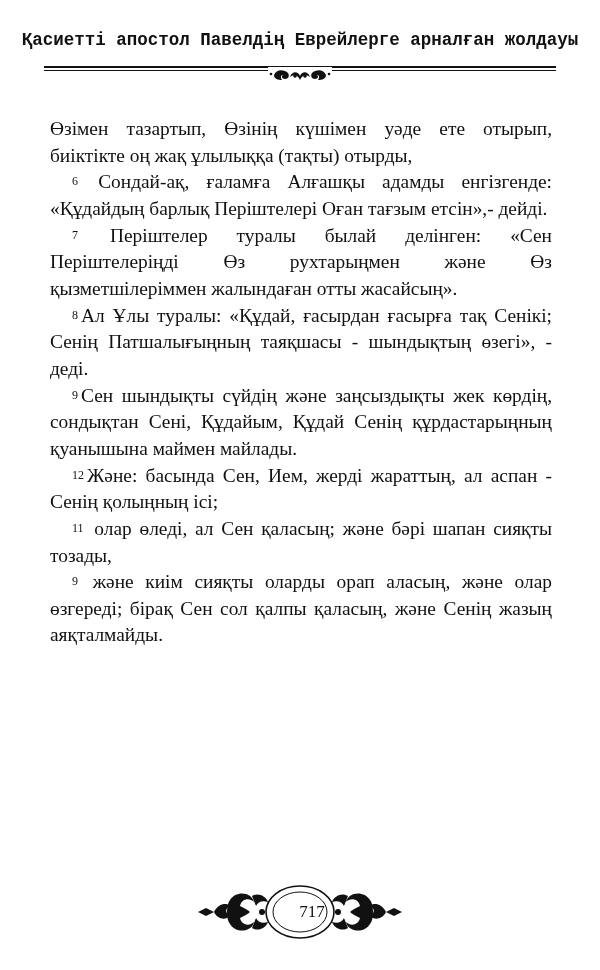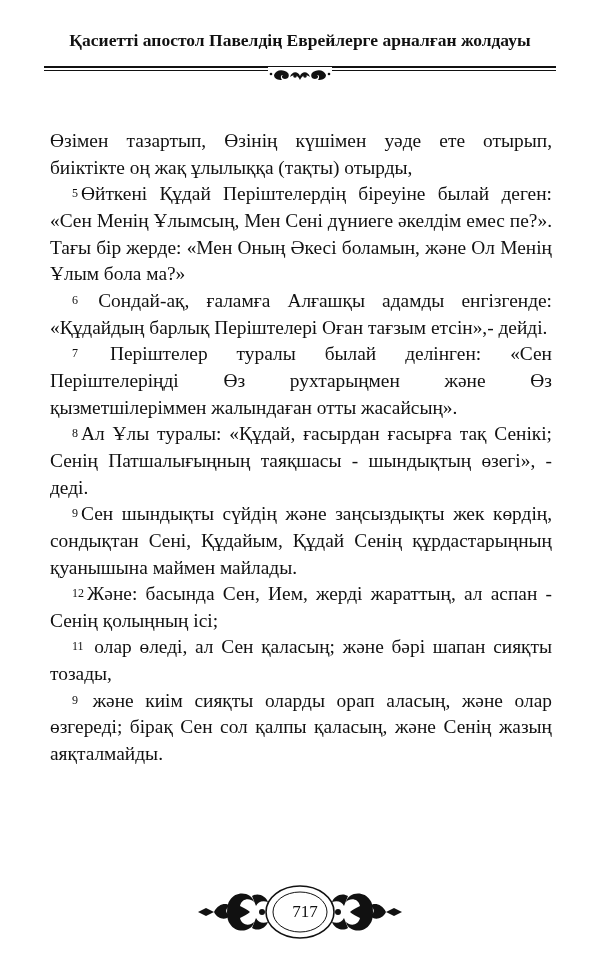"Қасиетті апостол Павелдің Еврейлерге" .header-title { font-family: Liberation Serif, serif -> Liberation Mono, monospace }
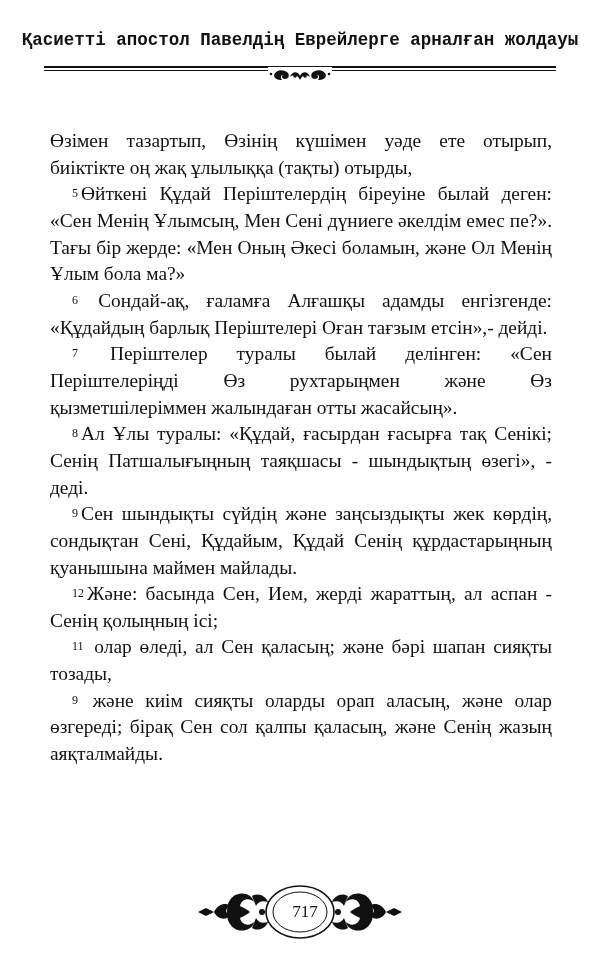"Өзімен тазартып, Өзінің күшімен уәде" .verse.first { margin-top: 12px -> none }
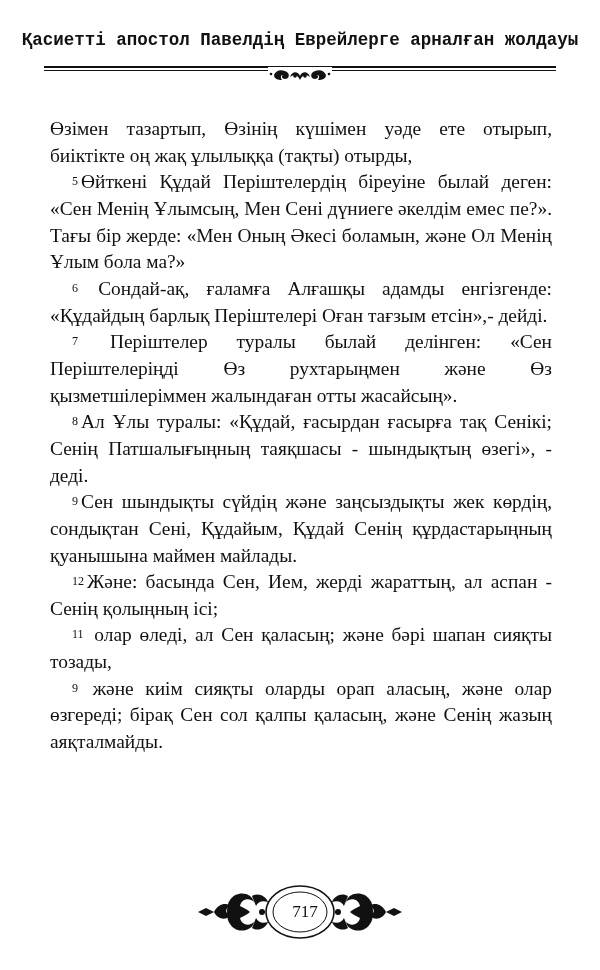"5 Өйткені Құдай Періштелердің біреуіне" p.verse { html: <p><span>5</span><span>Өйткені Құдай Періштелердің біреуіне былай деген: «Сен Менің Ұлымсың, Мен Сені дүниеге әкелдім емес пе?». Тағы бір жерде: «Мен Оның Әкесі боламын, және Ол Менің Ұлым бола ма?»</span></p> -> none }
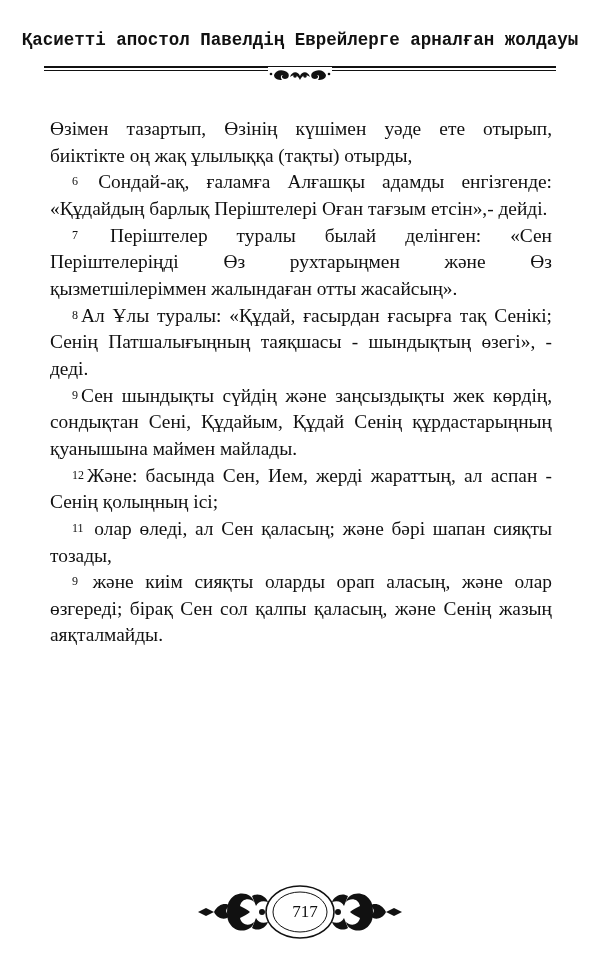"717" .page-number { left: 81px -> 88px }
